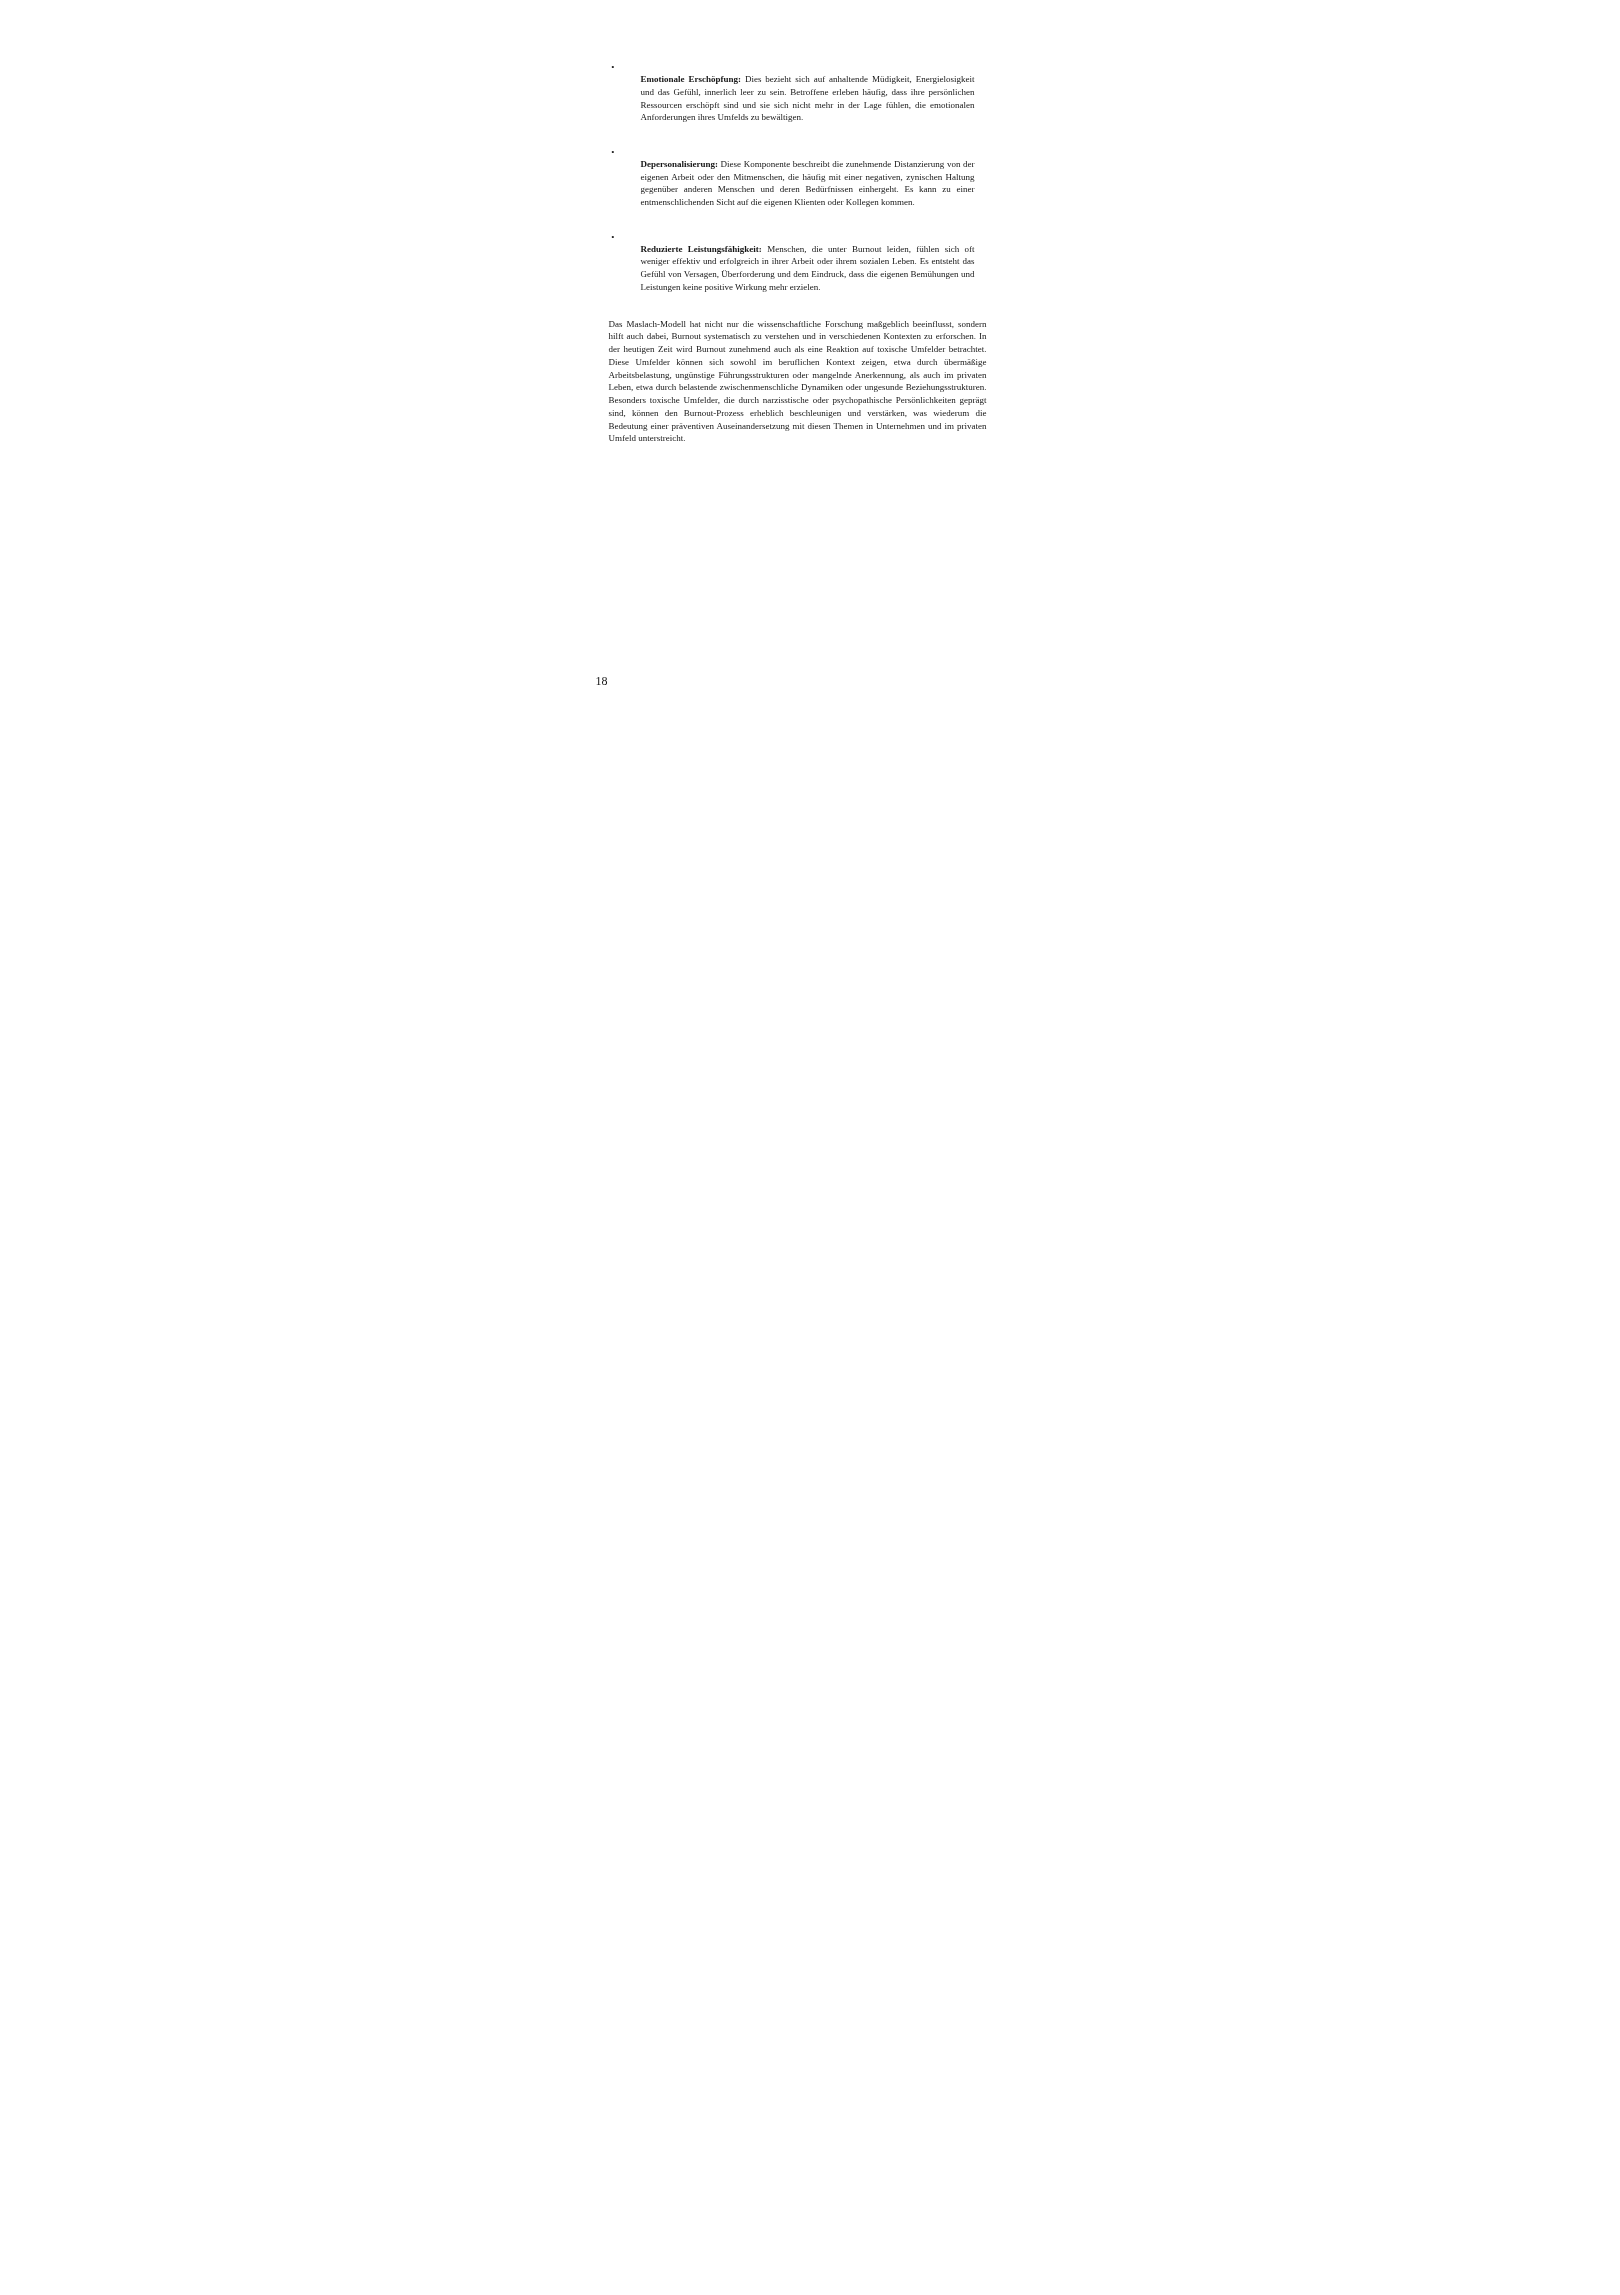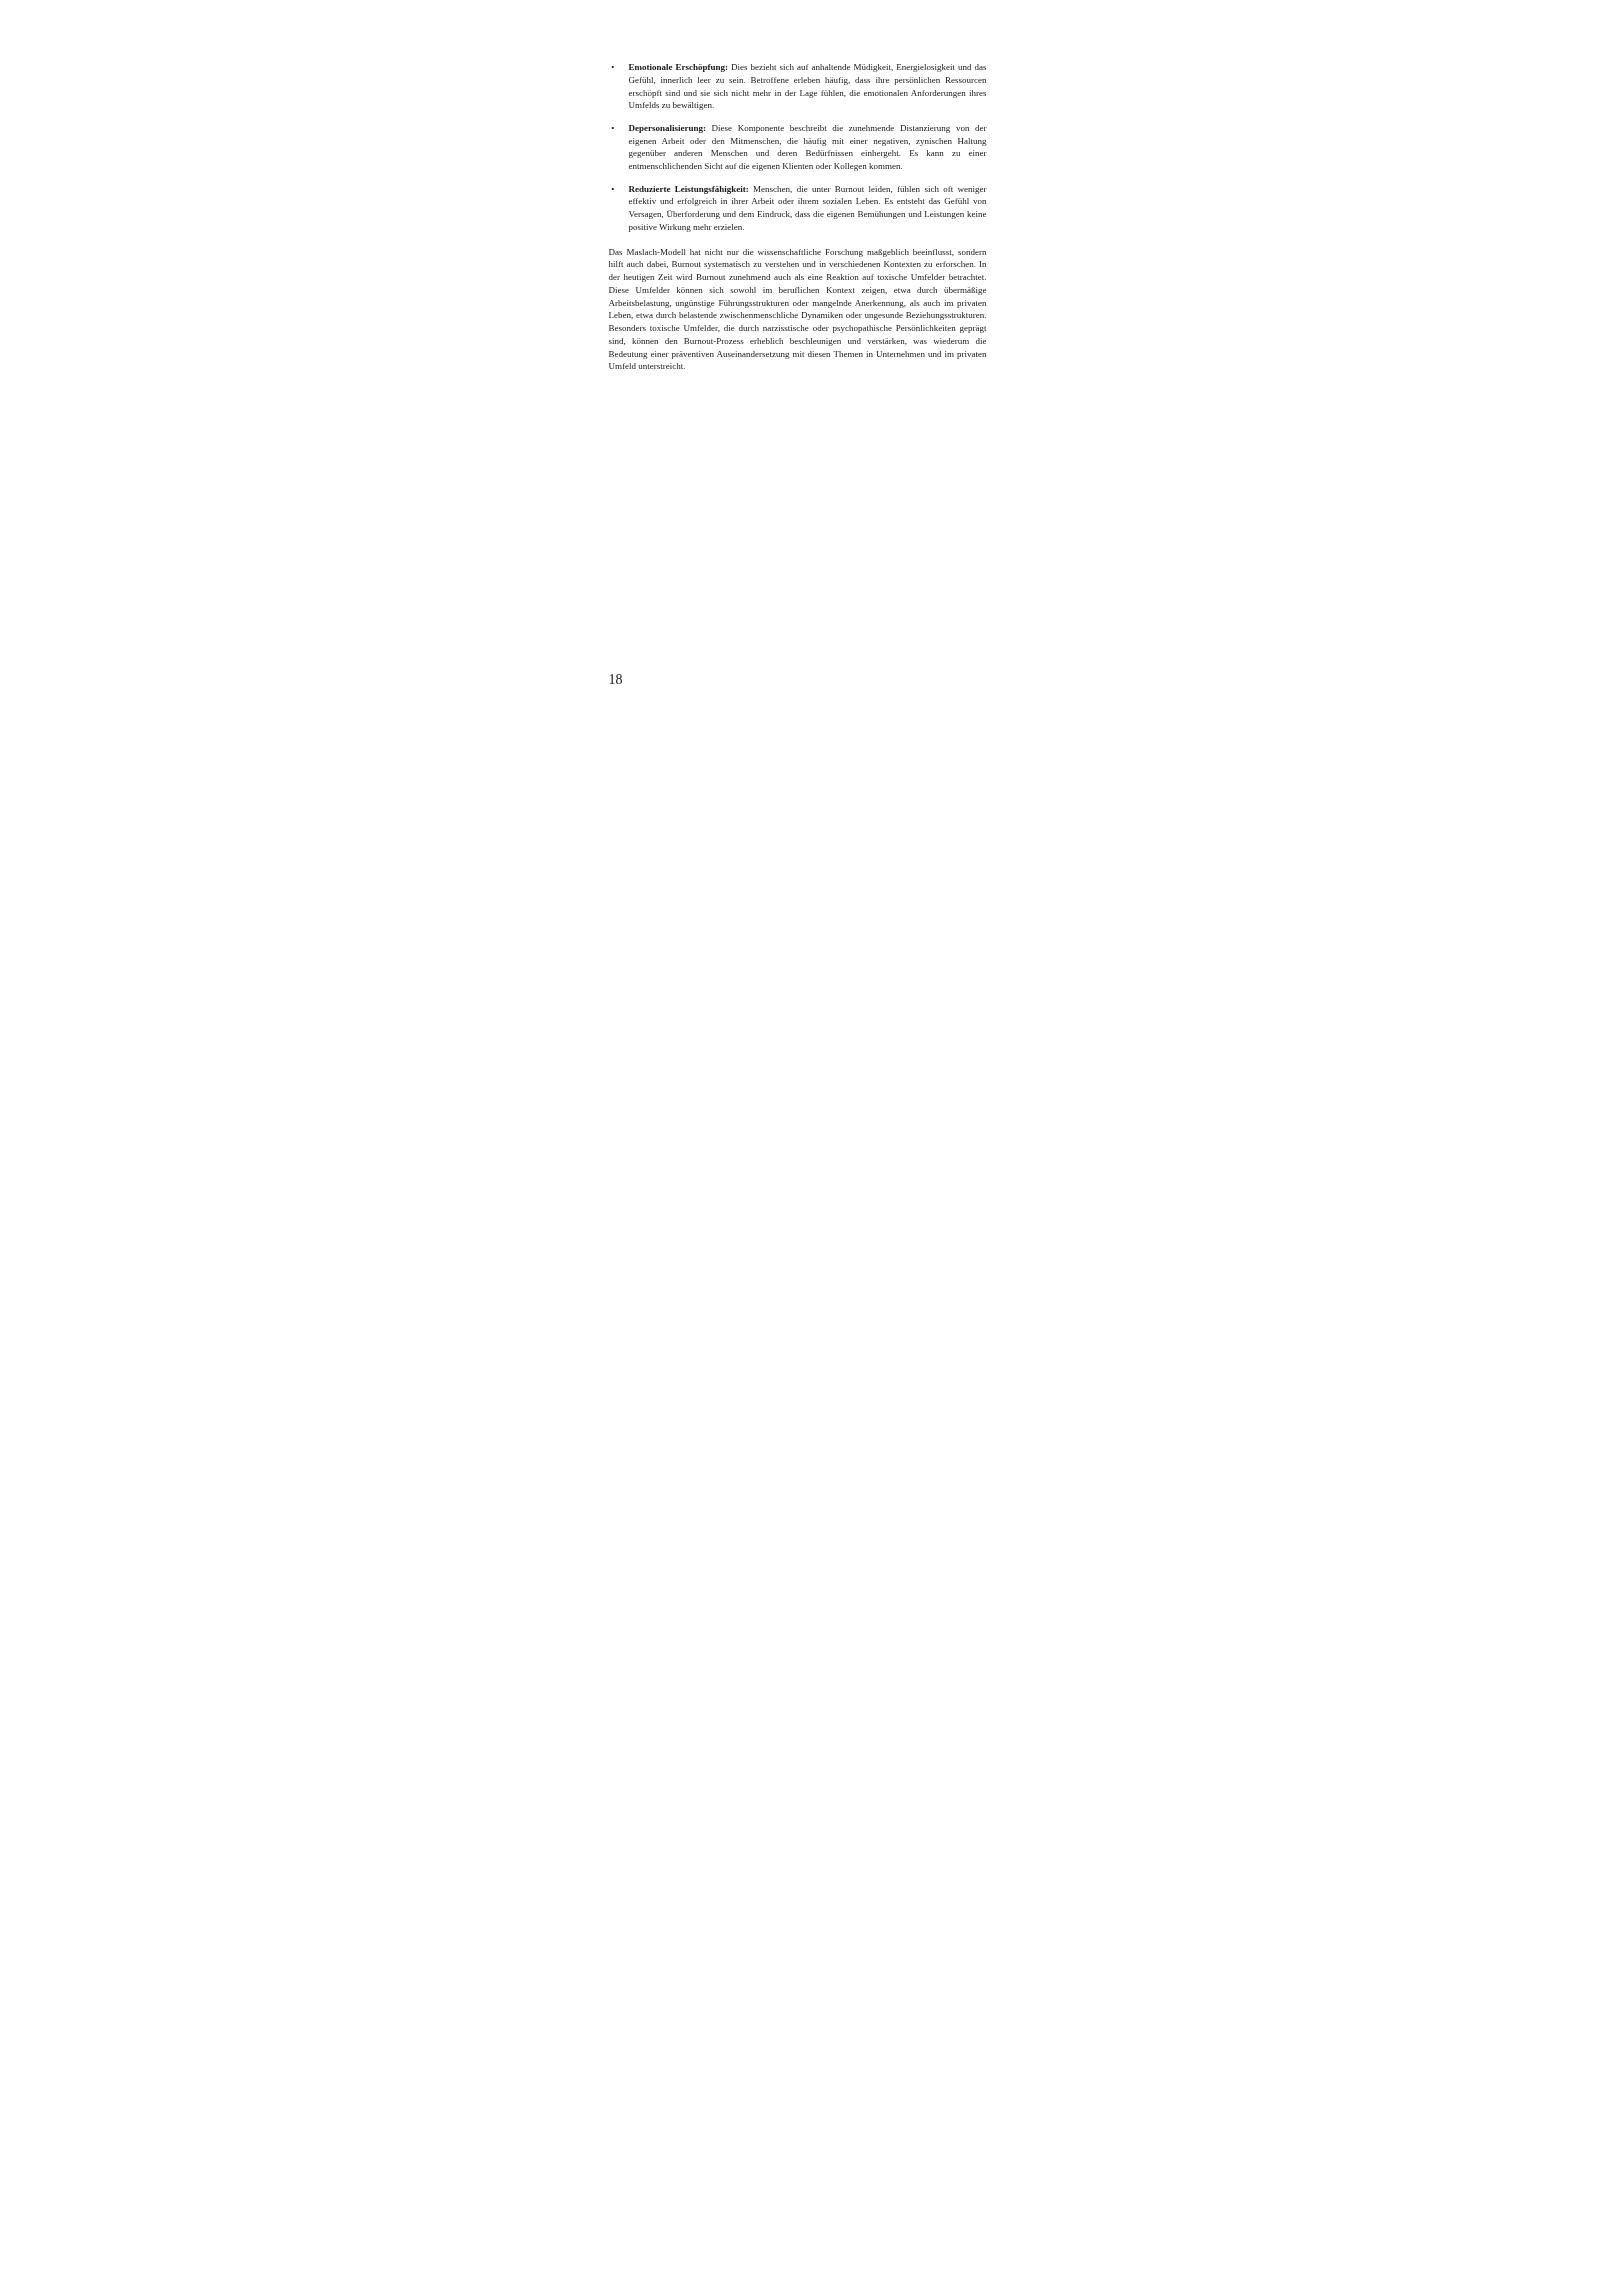"Emotionale Erschöpfung: Dies bezieht" .bullet-text { margin: 0 -> 12px }
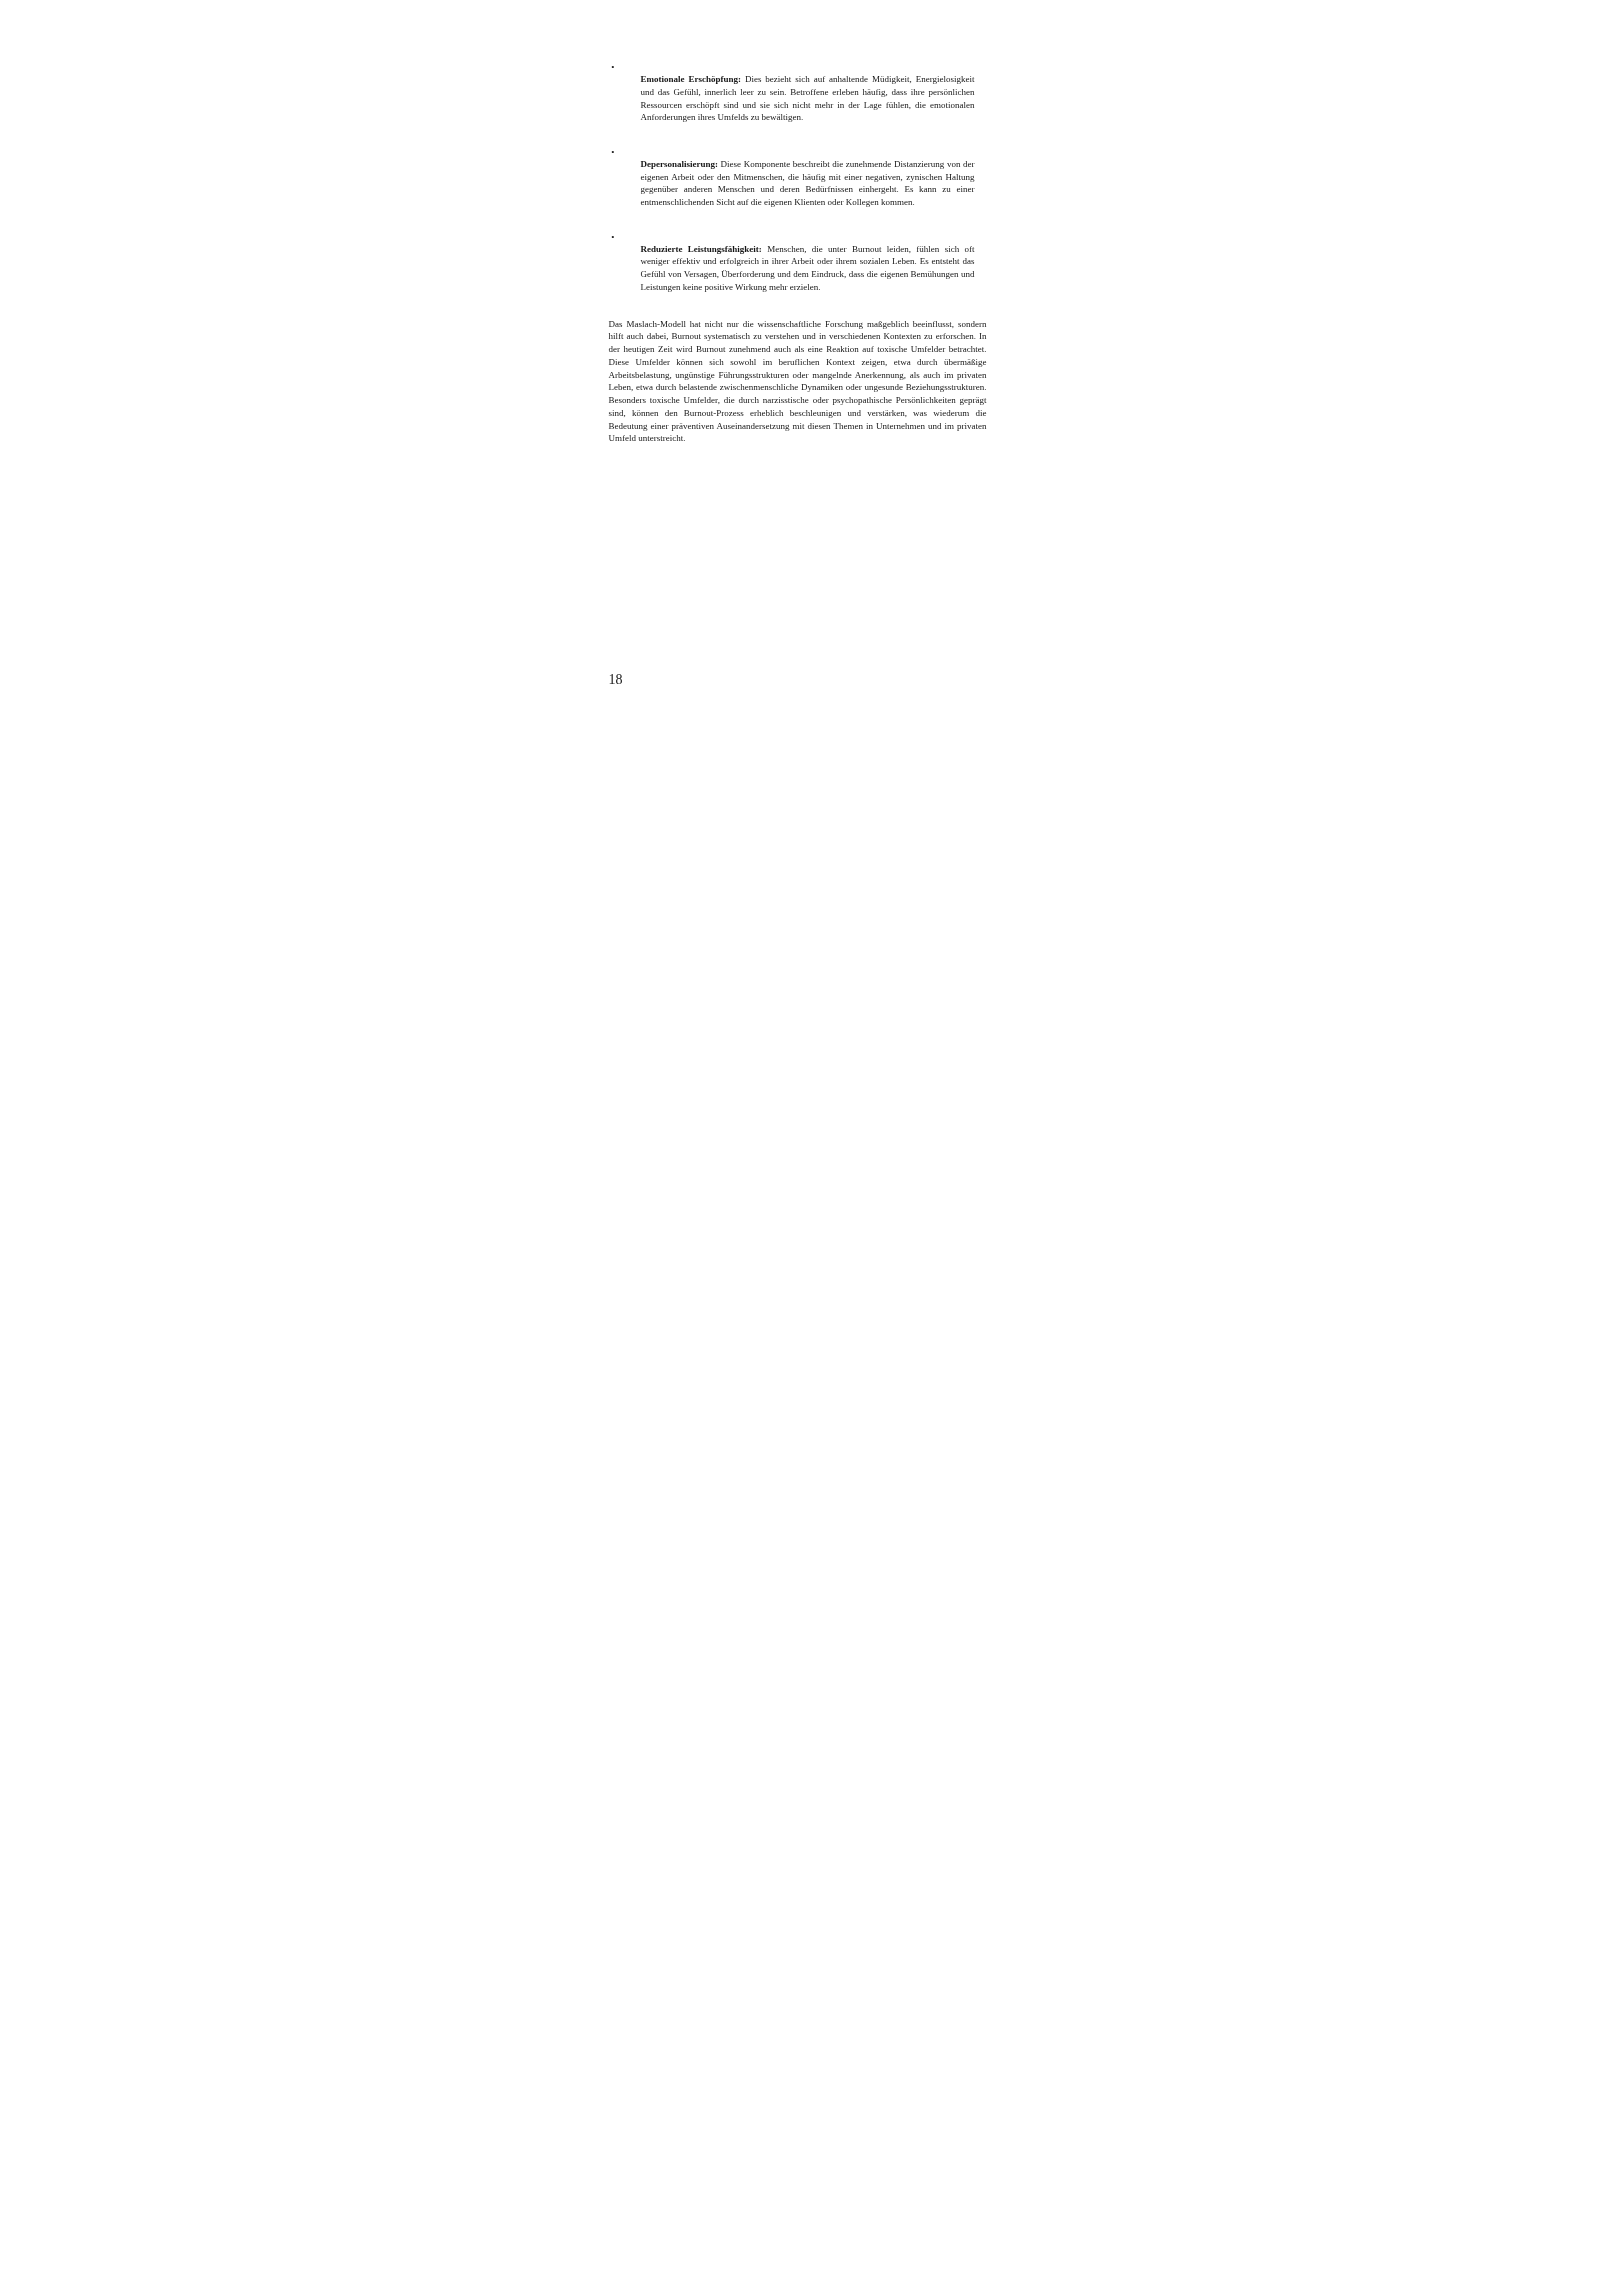"18" .page-number { font-size: 14px -> 12px; left: 53px -> 40px }
